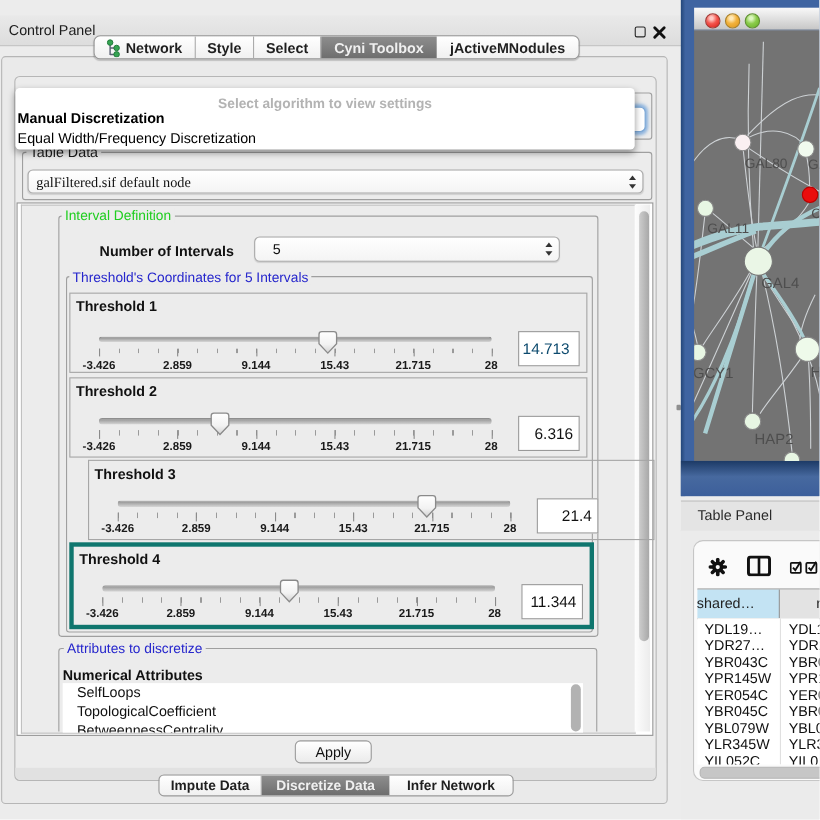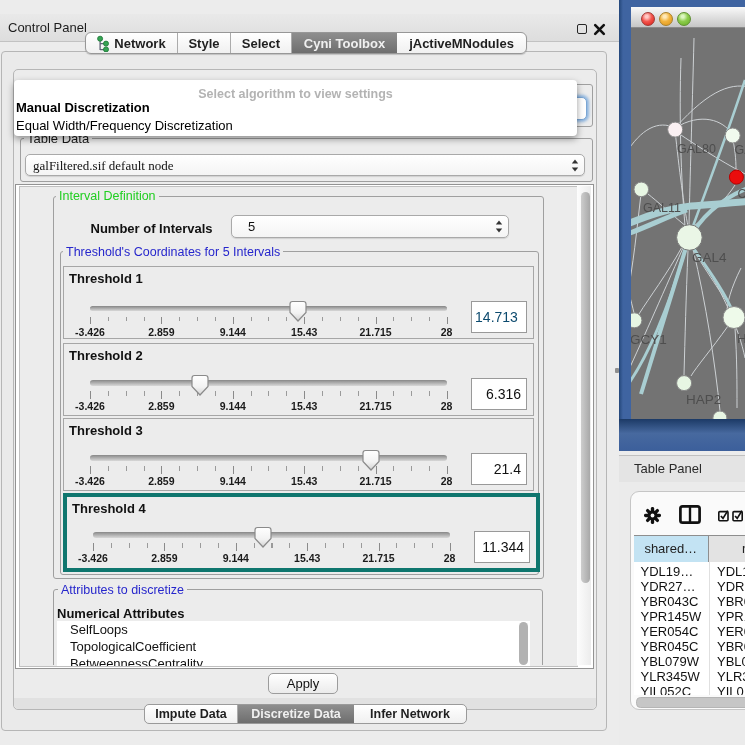"Threshold 3" div.abs { left: 63px -> 80px; padding-left: none -> 44px }
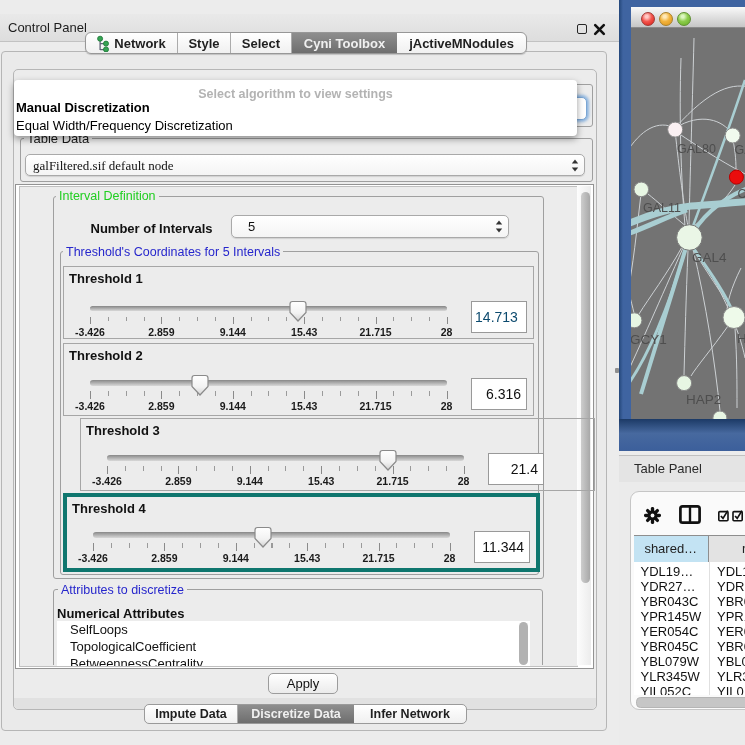"shared…" div.abs { text-align: center -> left }
